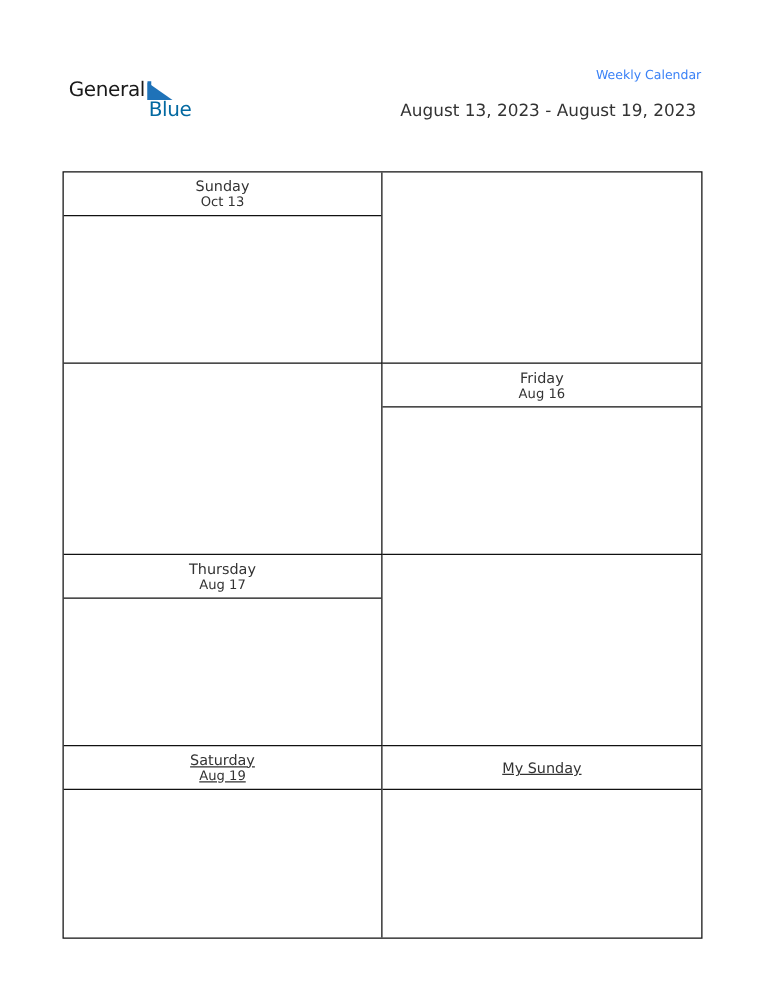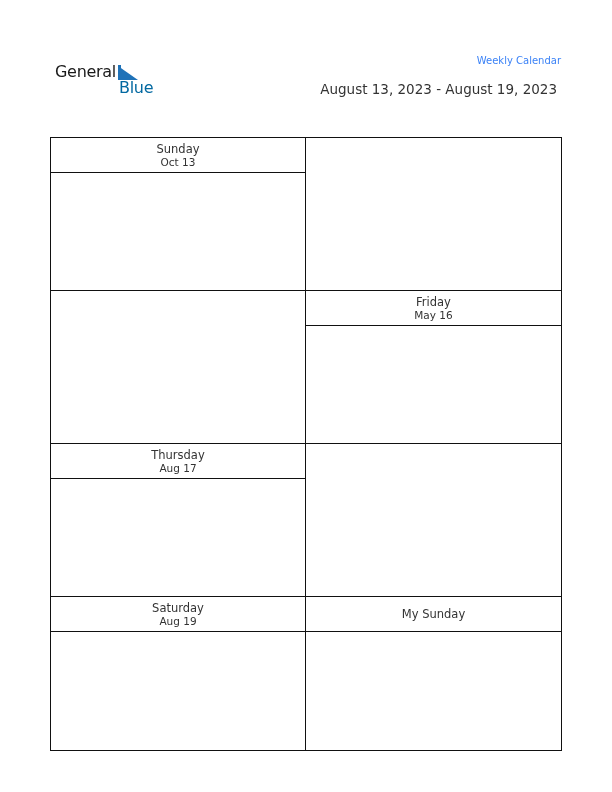"May 16" span.date { text: May -> Aug }
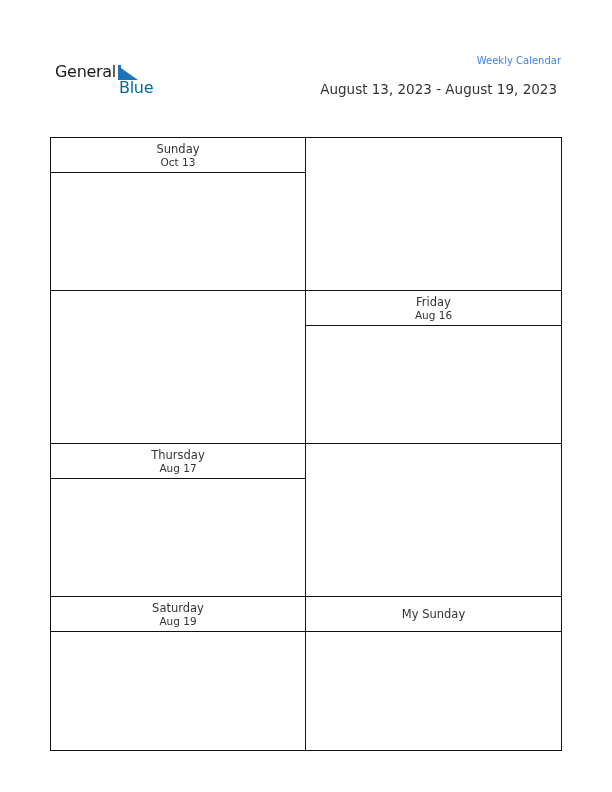"Saturday" .cell:nth-last-child(-n+2) { text-decoration: none -> underline }
